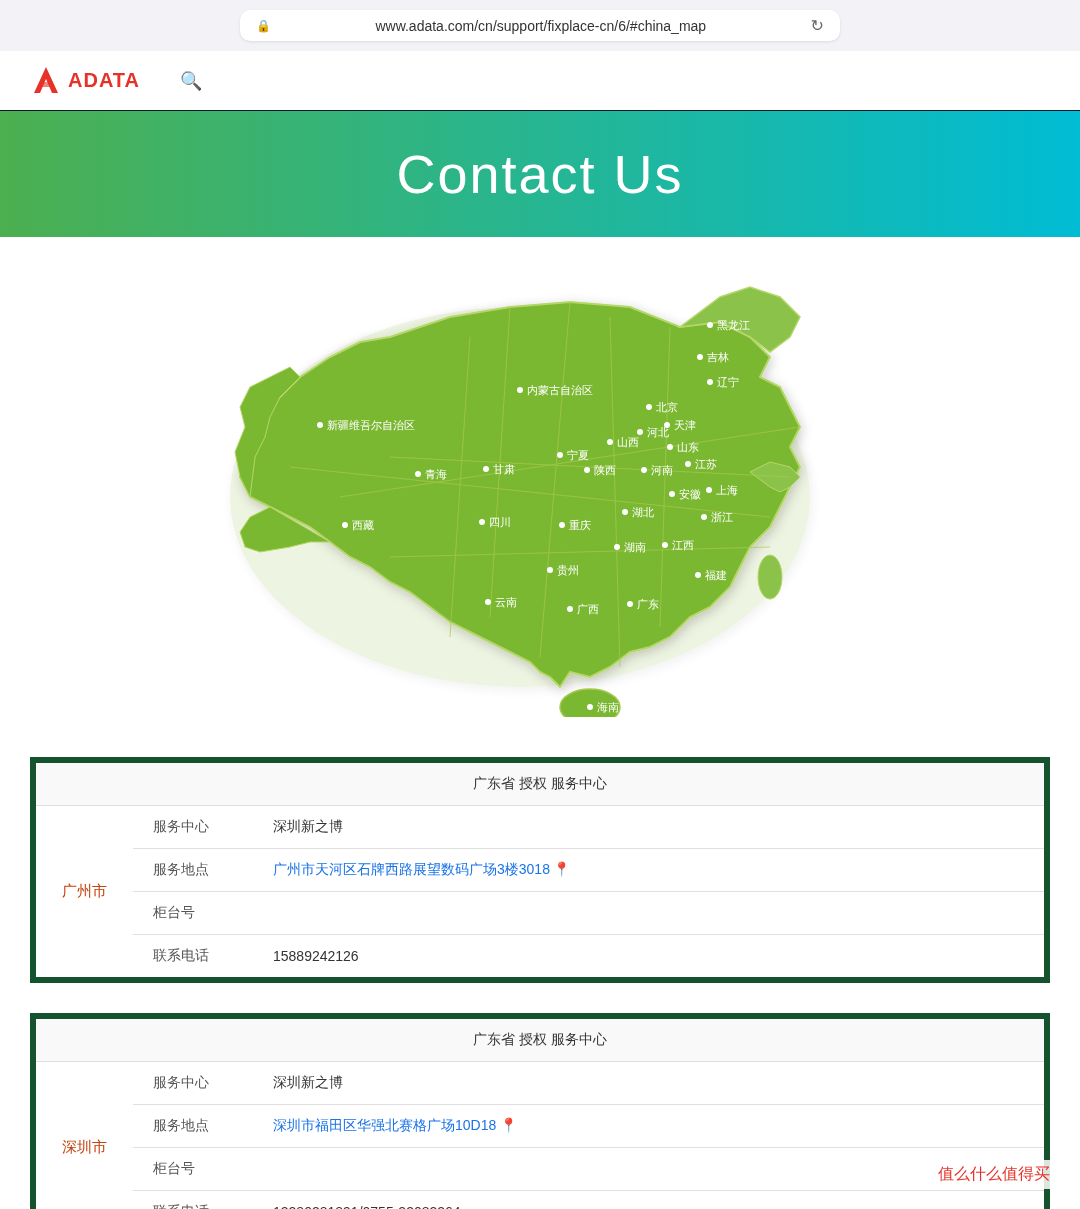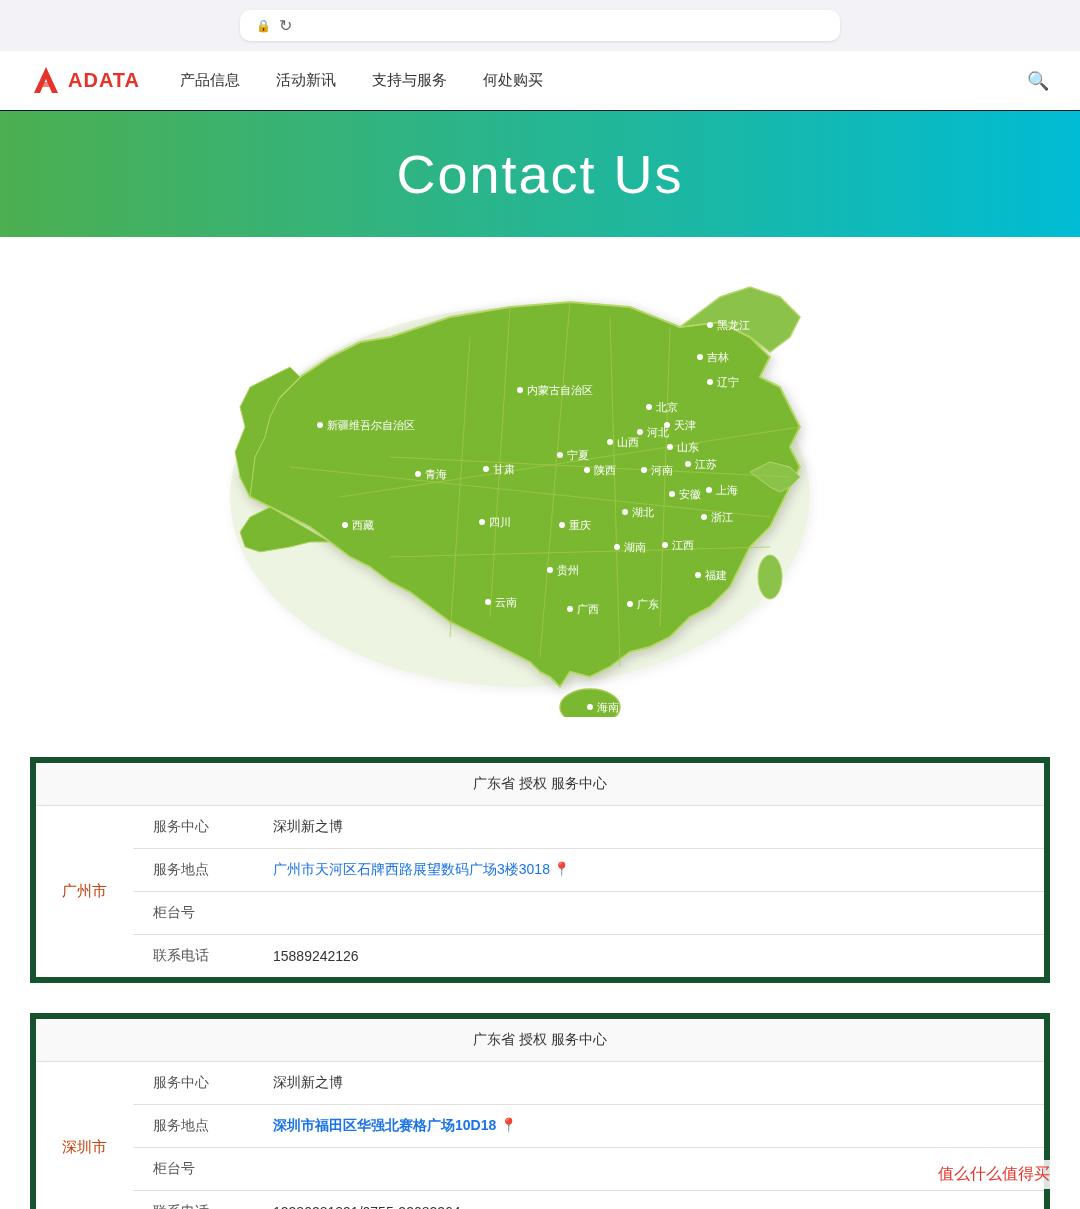"www.adata.com/cn/support/fixplace-cn/6/#" span.url-text { html: none -> <span>www.adata.com/cn/support/fixplace-cn/6/#china_map</span> }
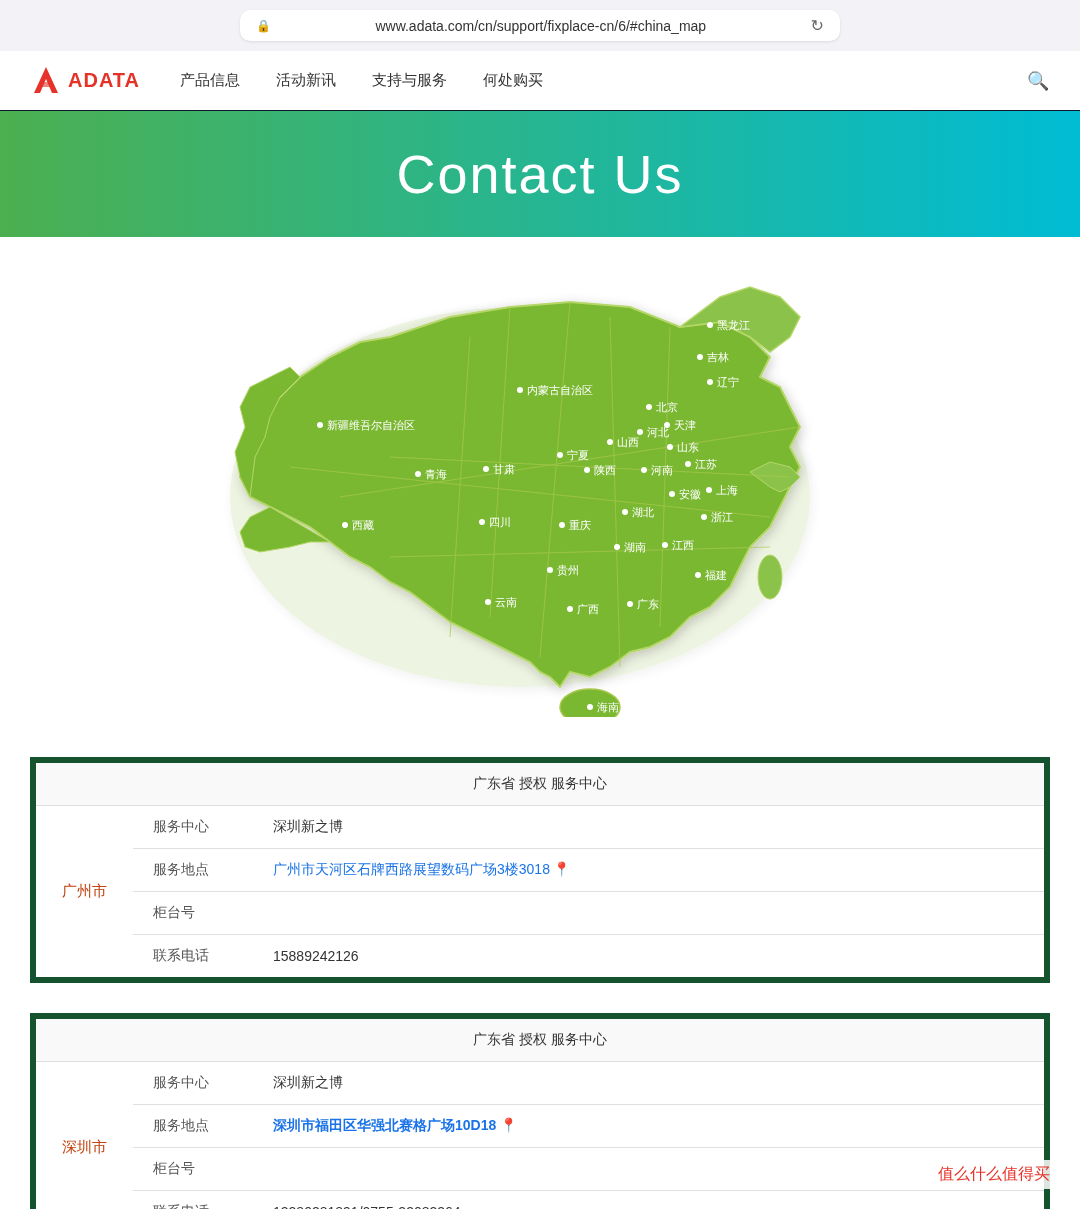"产品信息" div.nav-items { html: <div> <span>产品信息</span> <span>活动新讯</span> <span>支持与服务</span> <span>何处购买</span> </div> -> none }
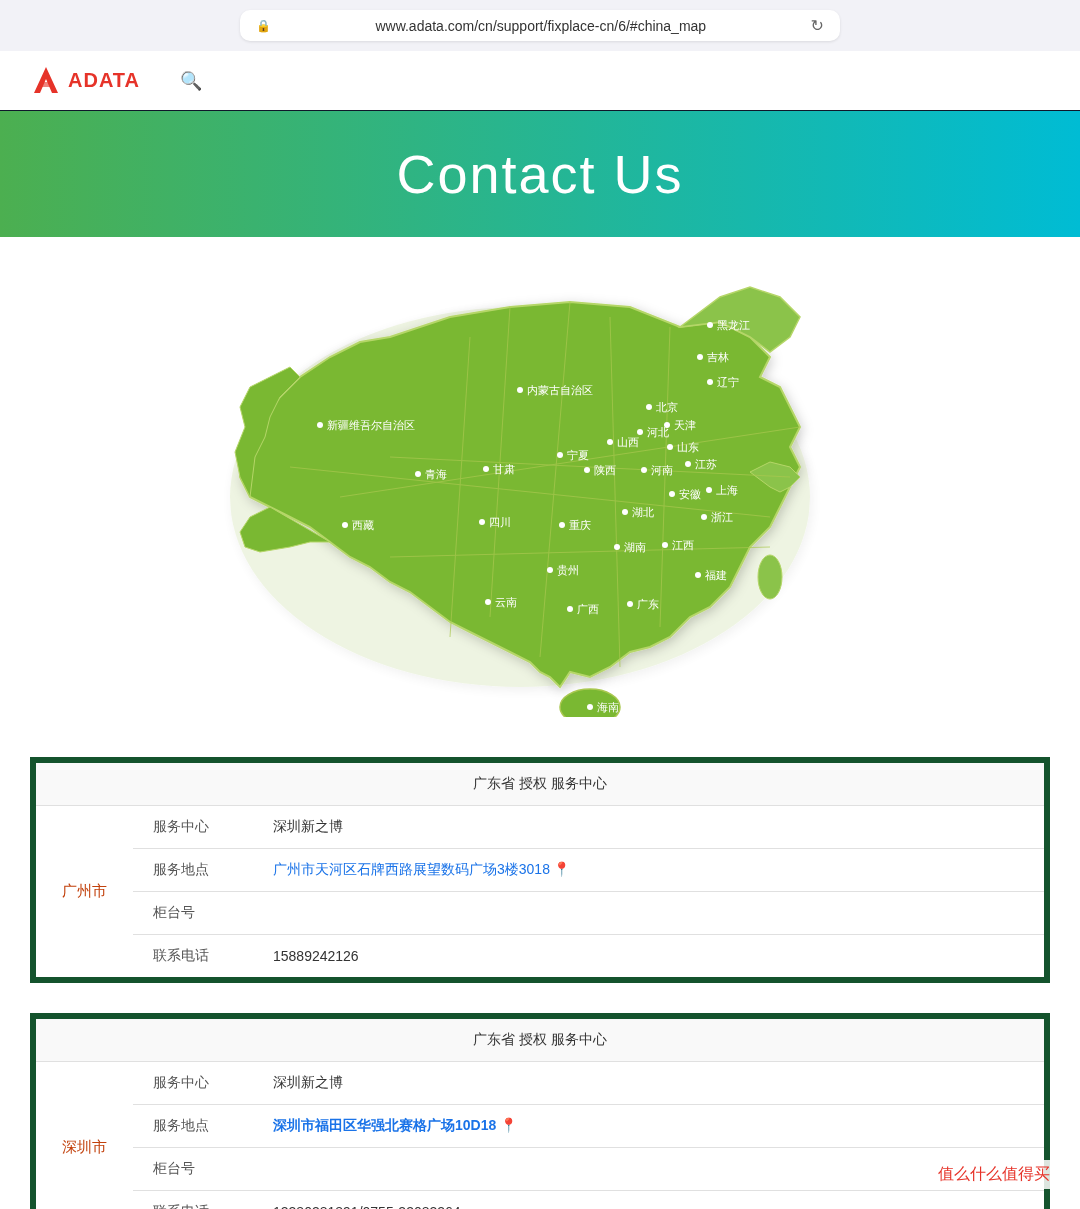"深圳市福田区华强北赛格广场10D18 📍" td.link-cell { font-weight: bold -> none }
